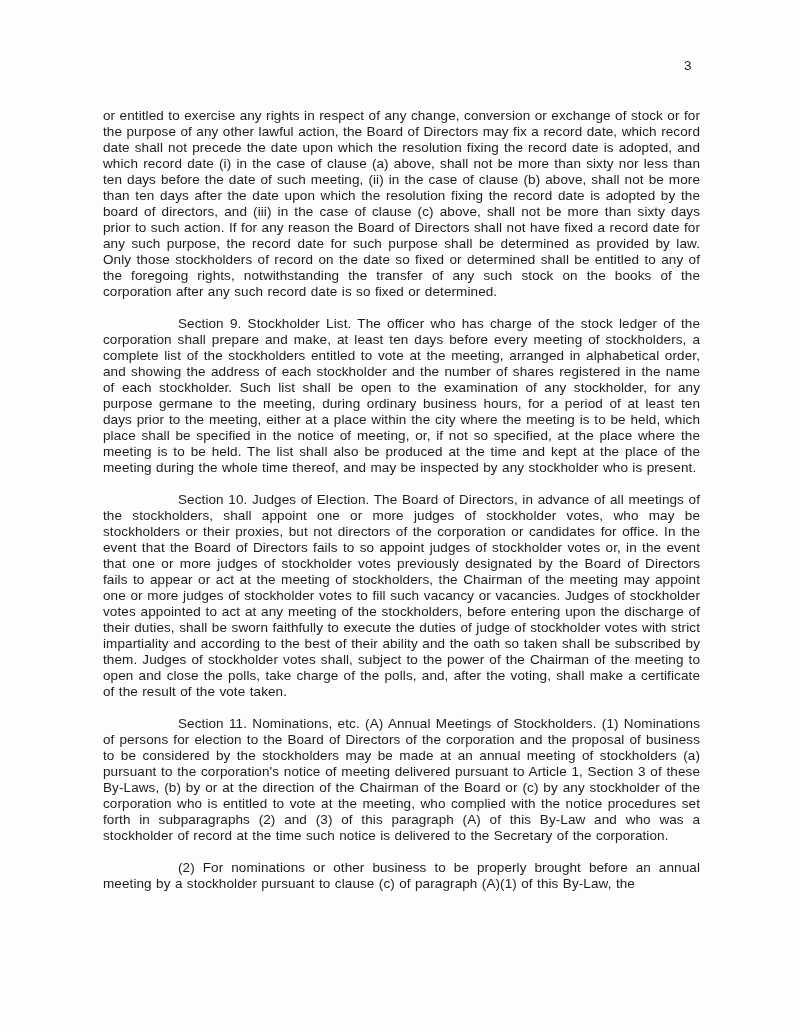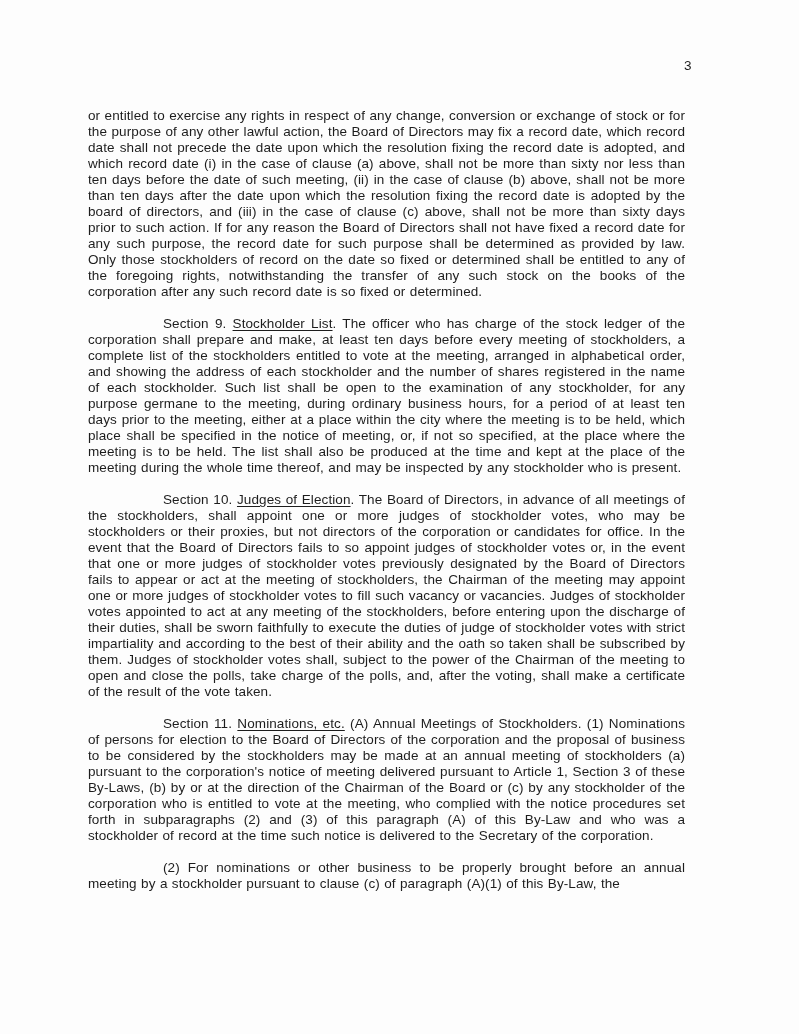"or entitled to exercise any" .doc-body { left: 88px -> 103px }
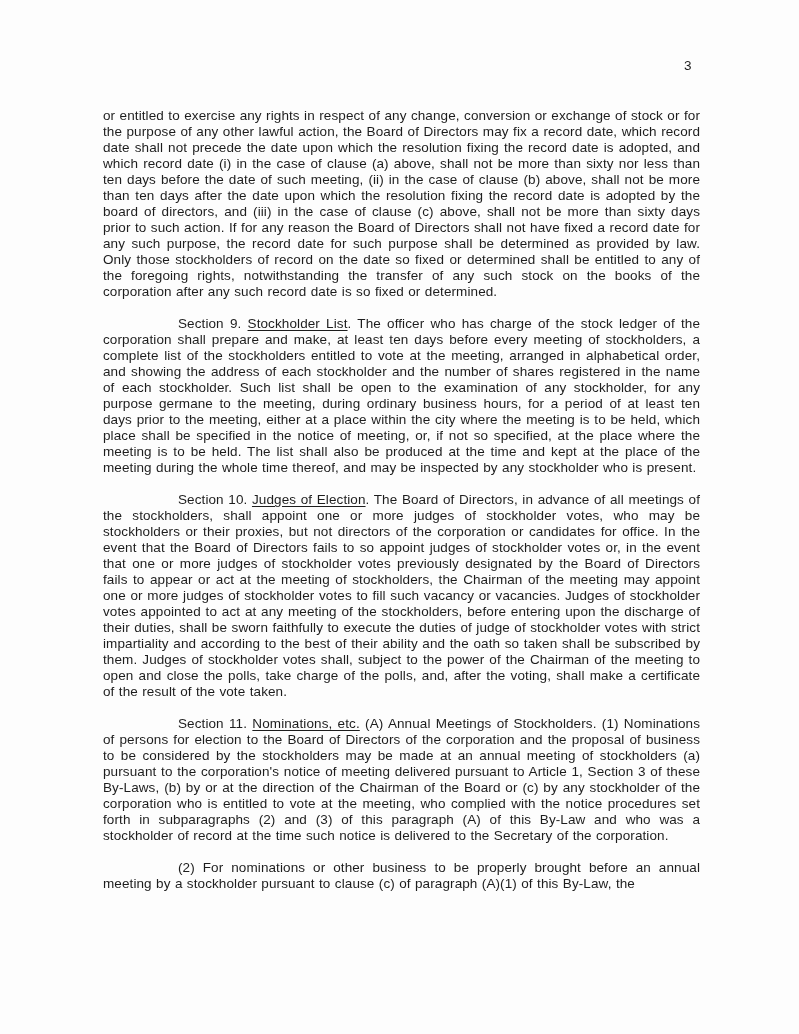"Stockholder List" .u { text-decoration: underline -> none }
